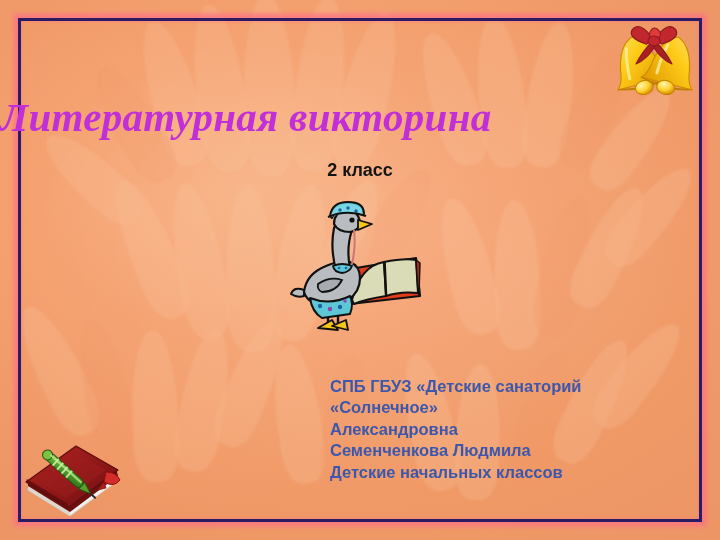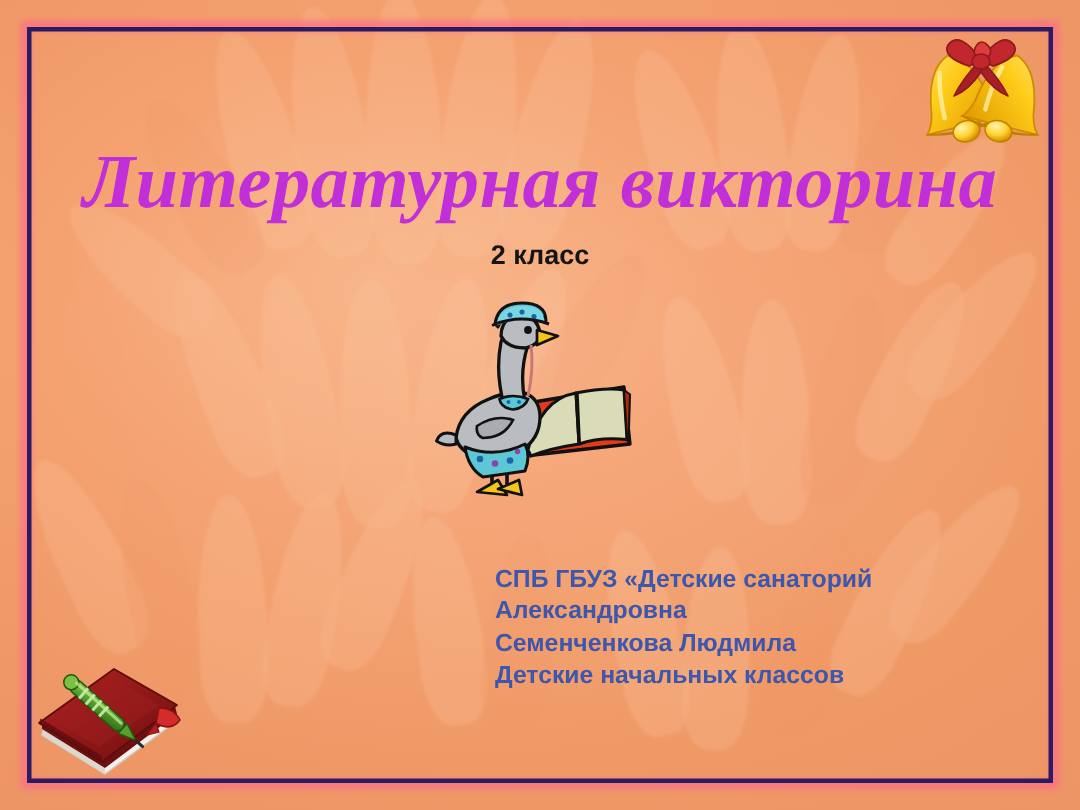"Литературная викторина" .title { font-size: 51px -> 41px; text-align: center -> none }
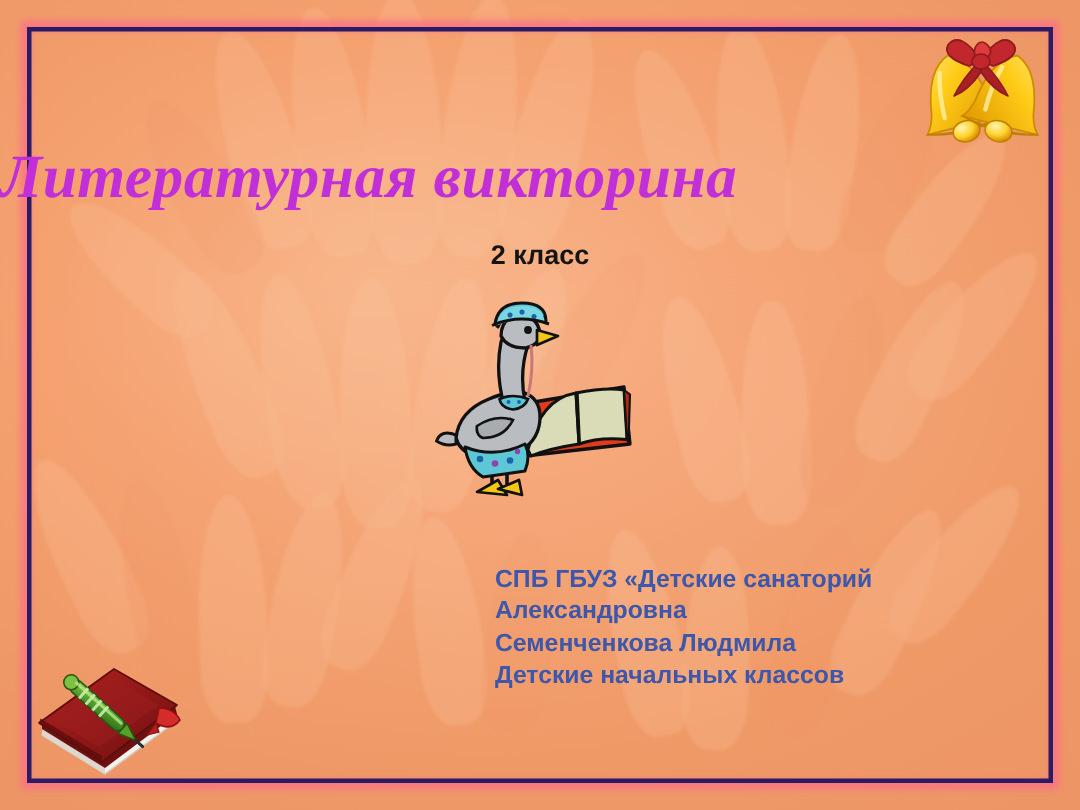"«Солнечное»" div { html: none -> <div>«Солнечное»</div> }
